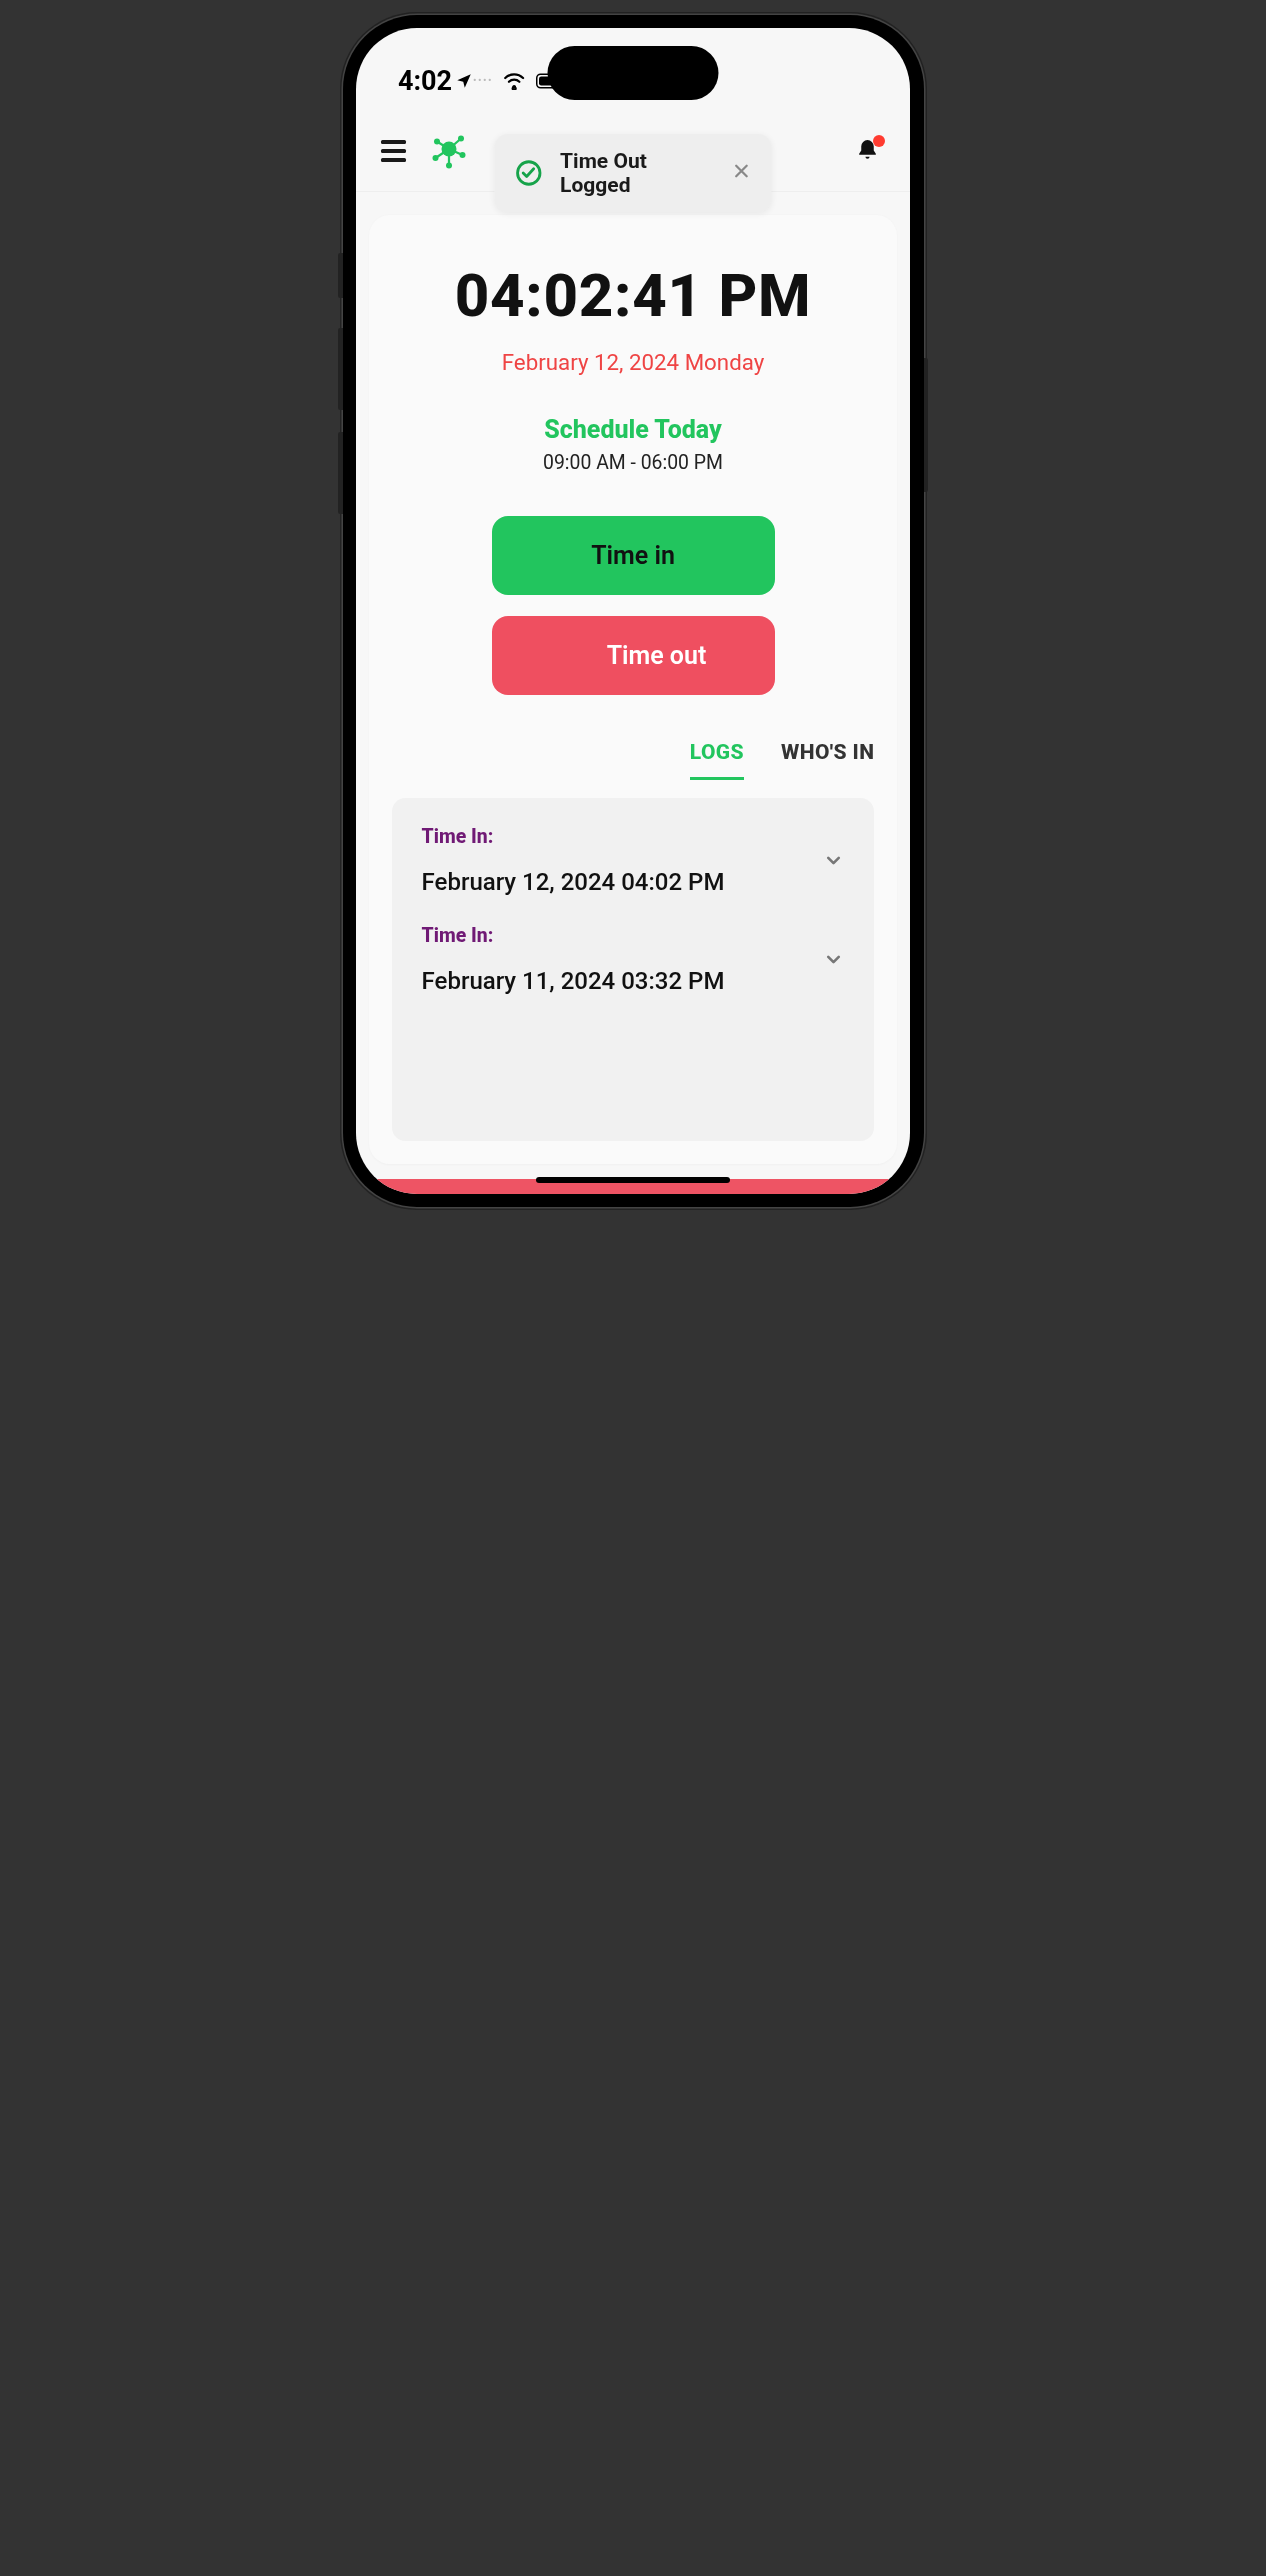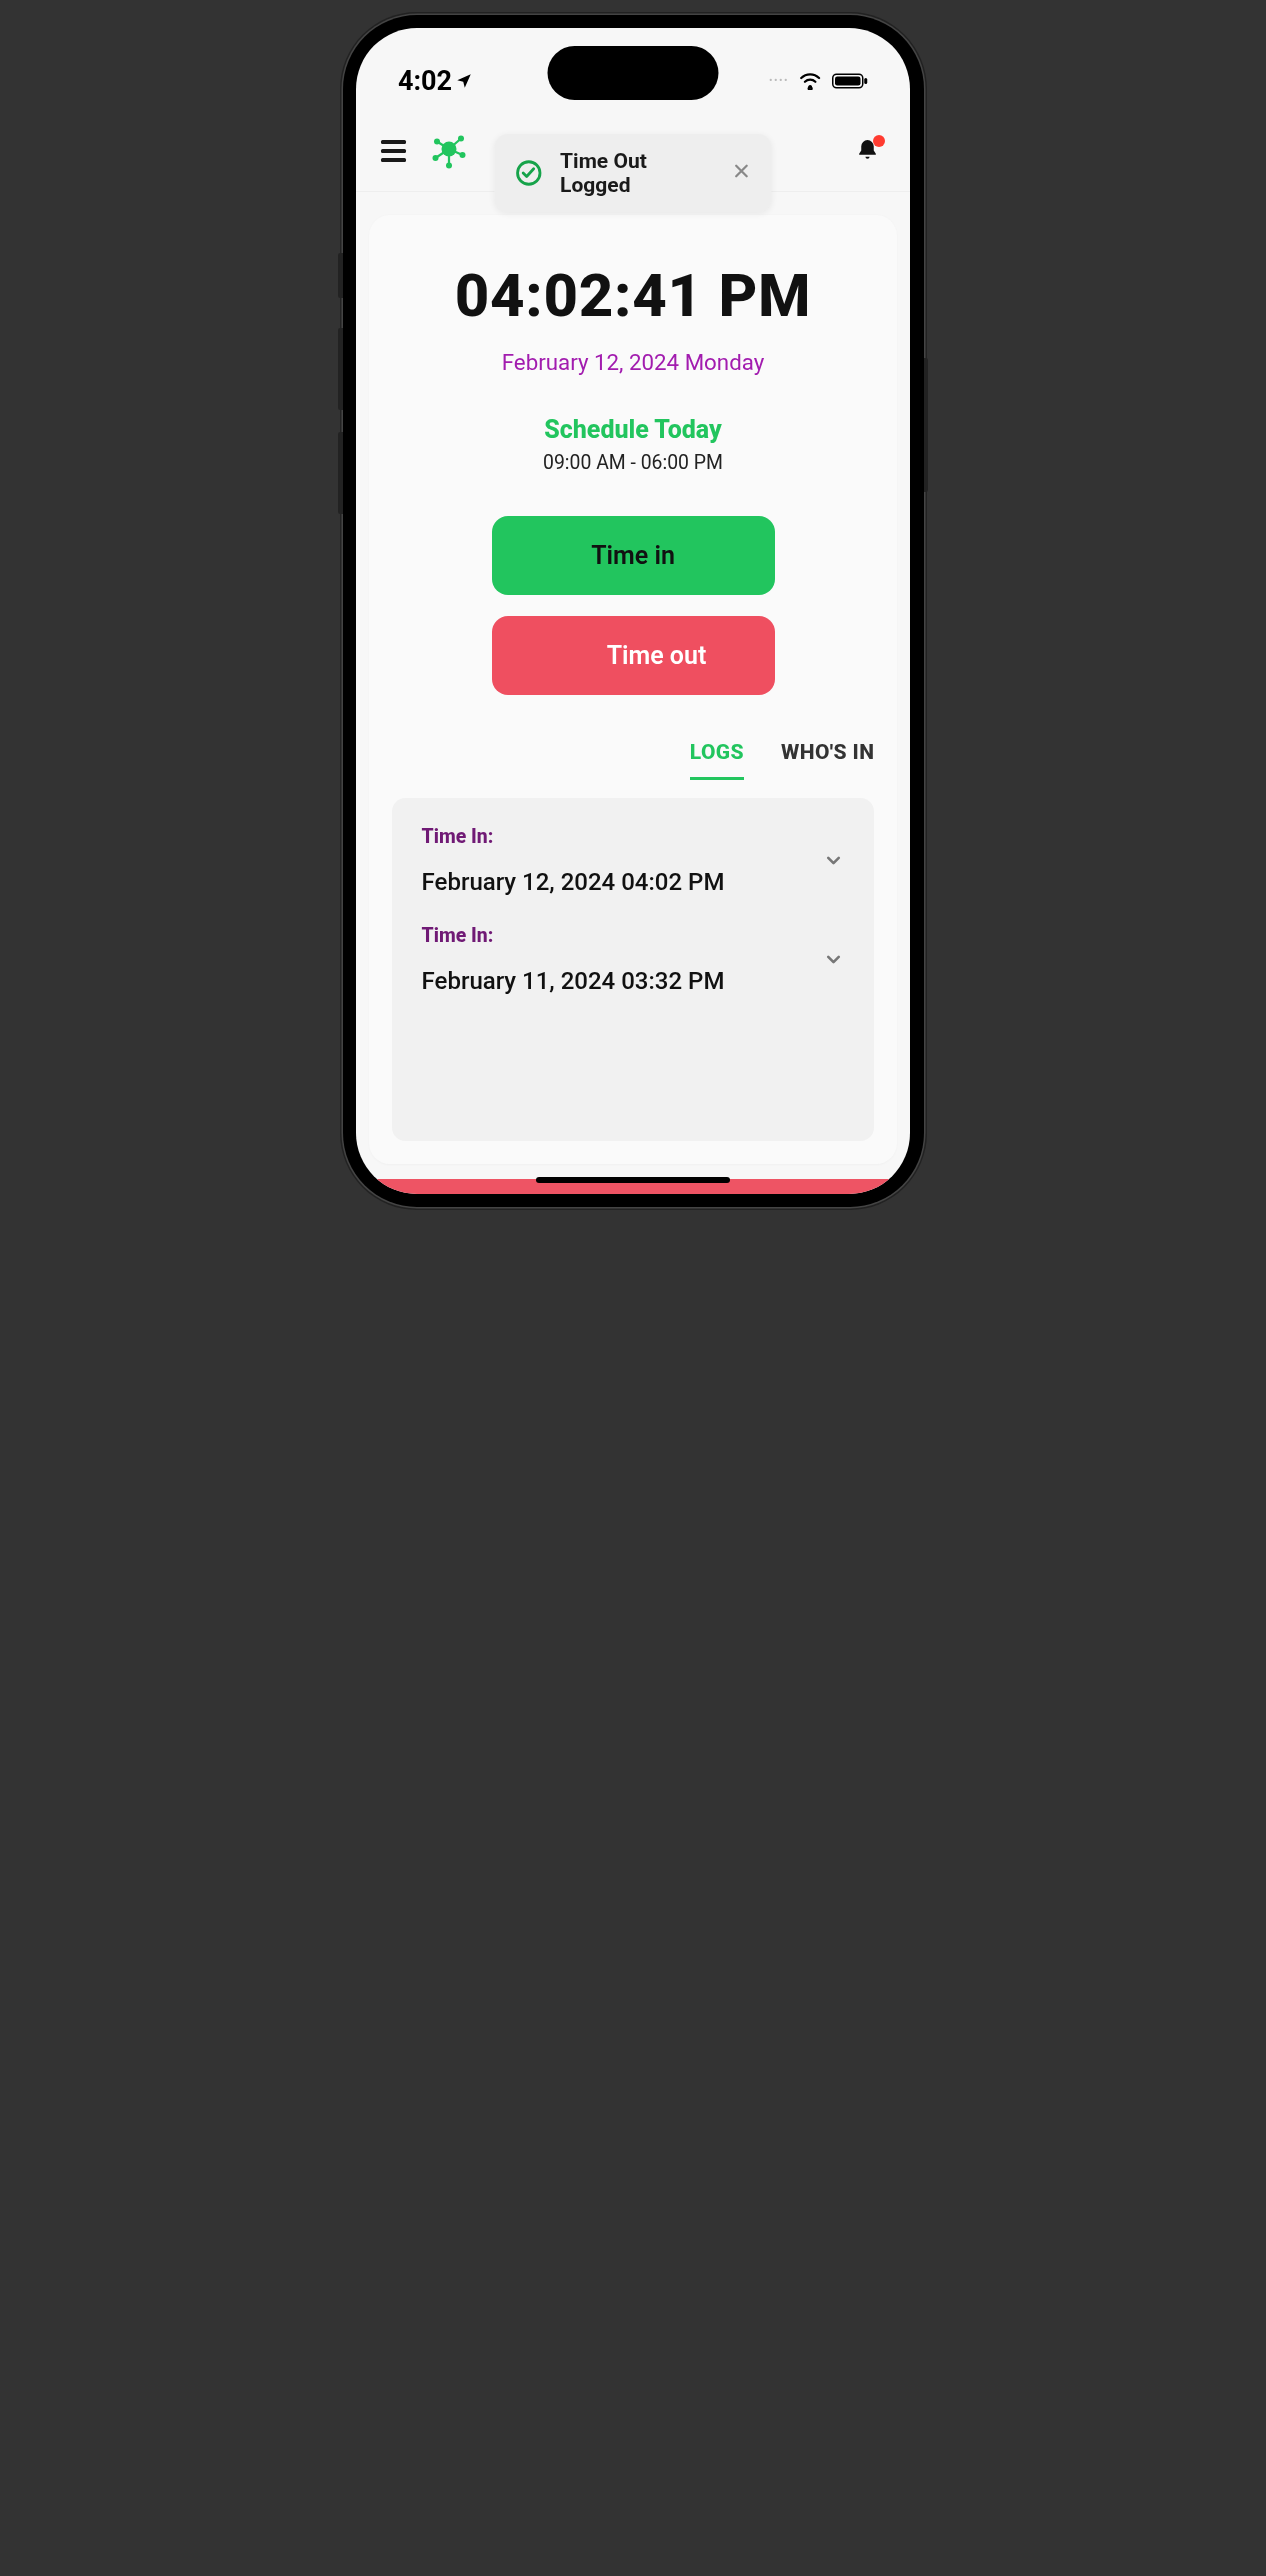"4:02" .status-bar { justify-content: space-between -> none }
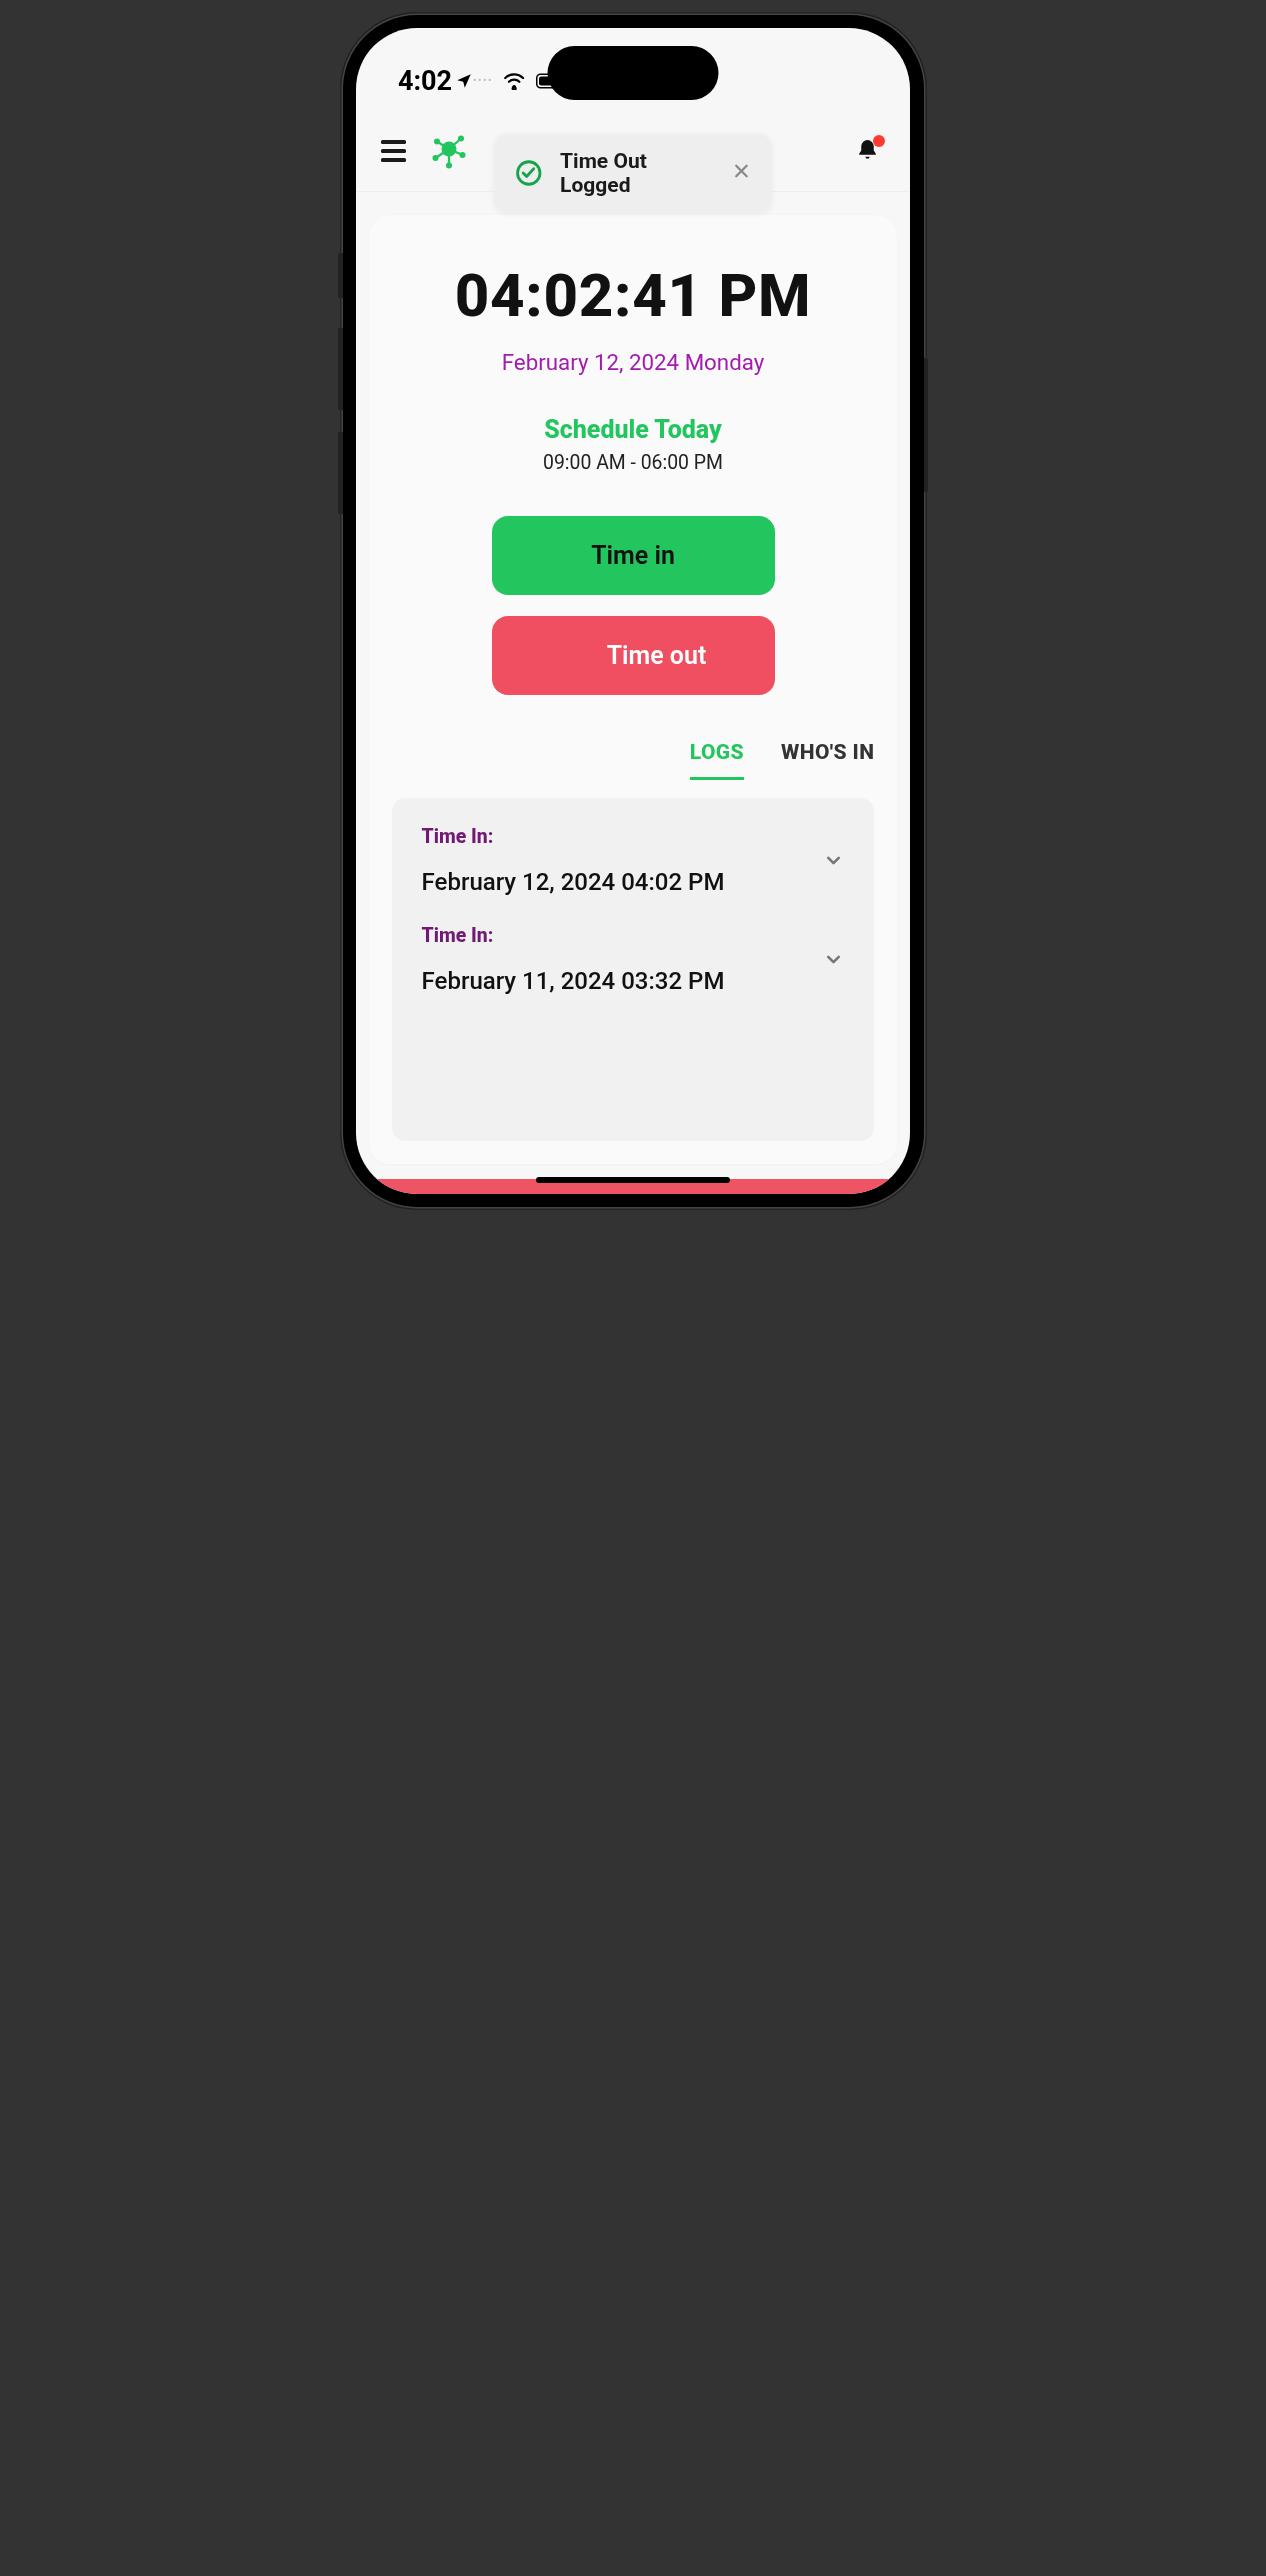"February 12, 2024 Monday" .clock-date { color: #a21caf -> #ef4444 }
